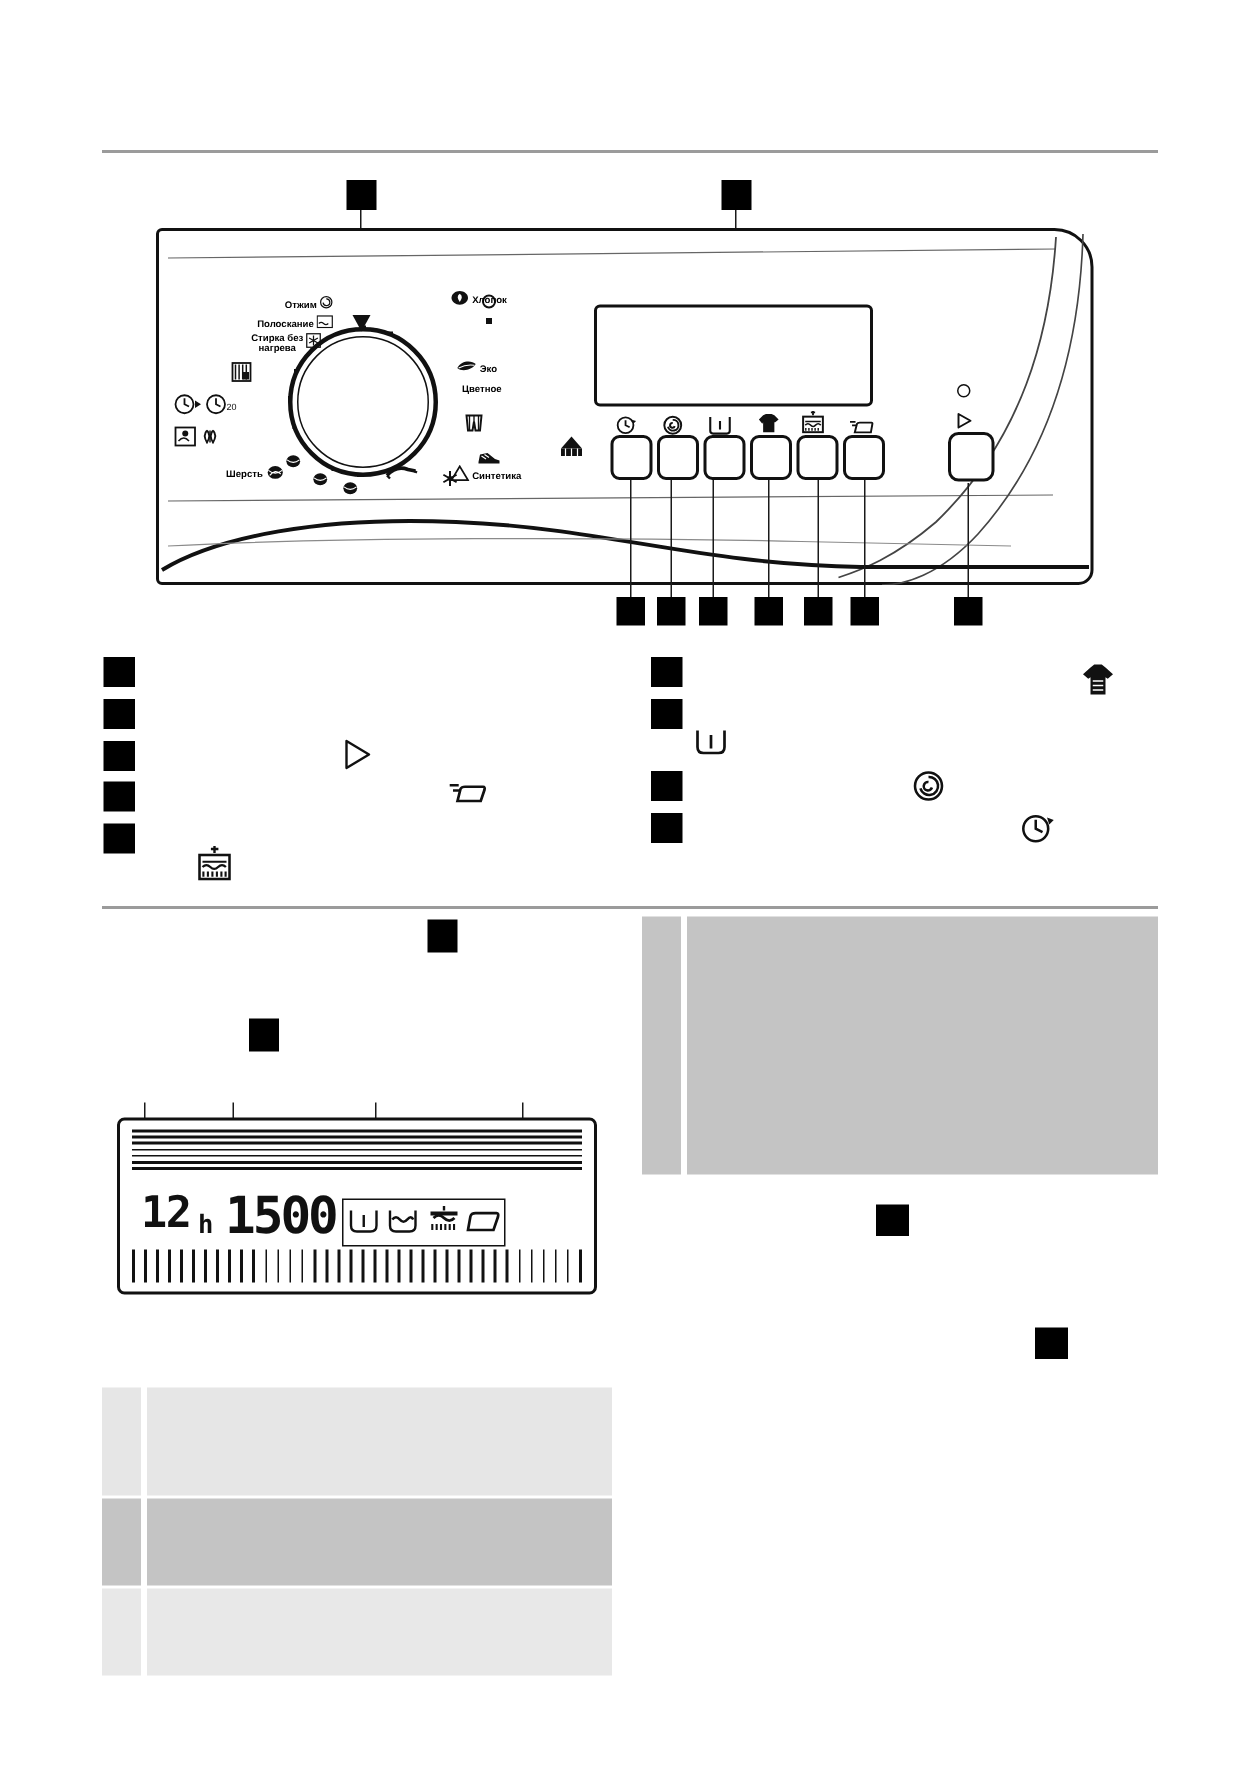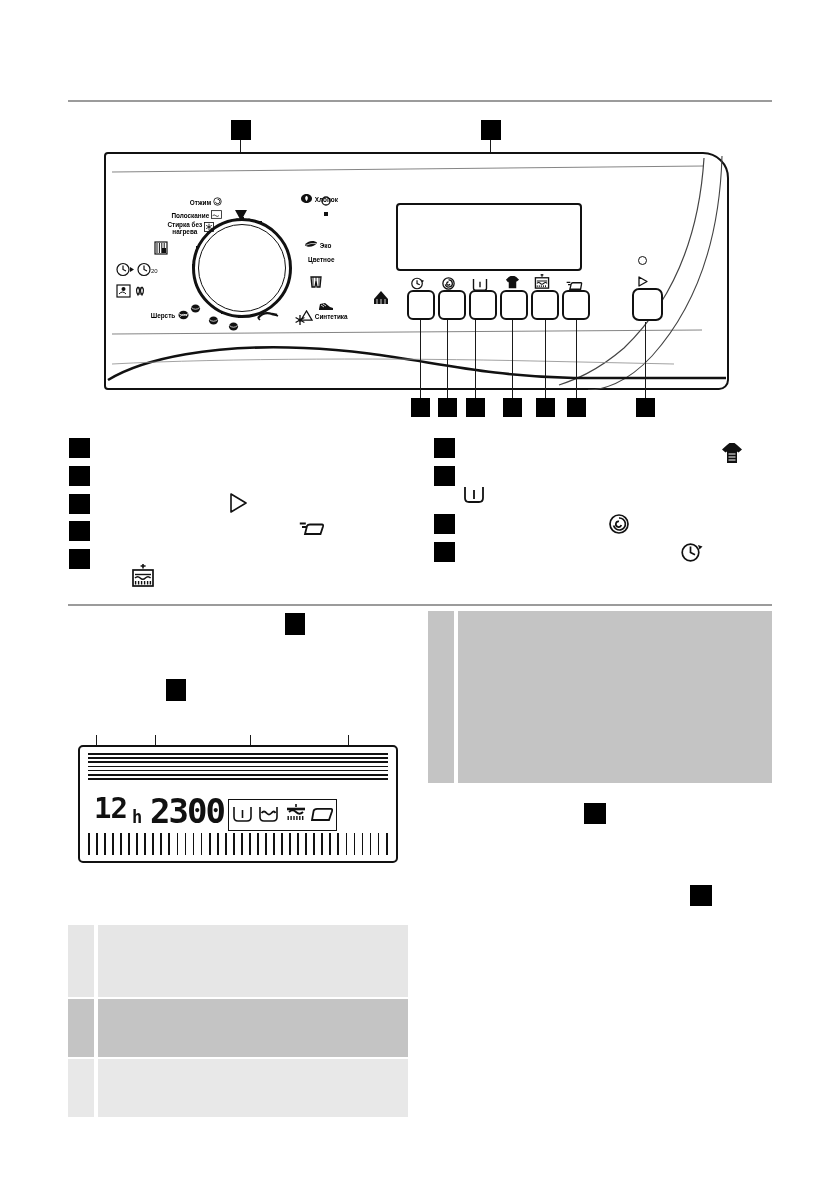"2300" div.seg { text: 2300 -> 1500 }
